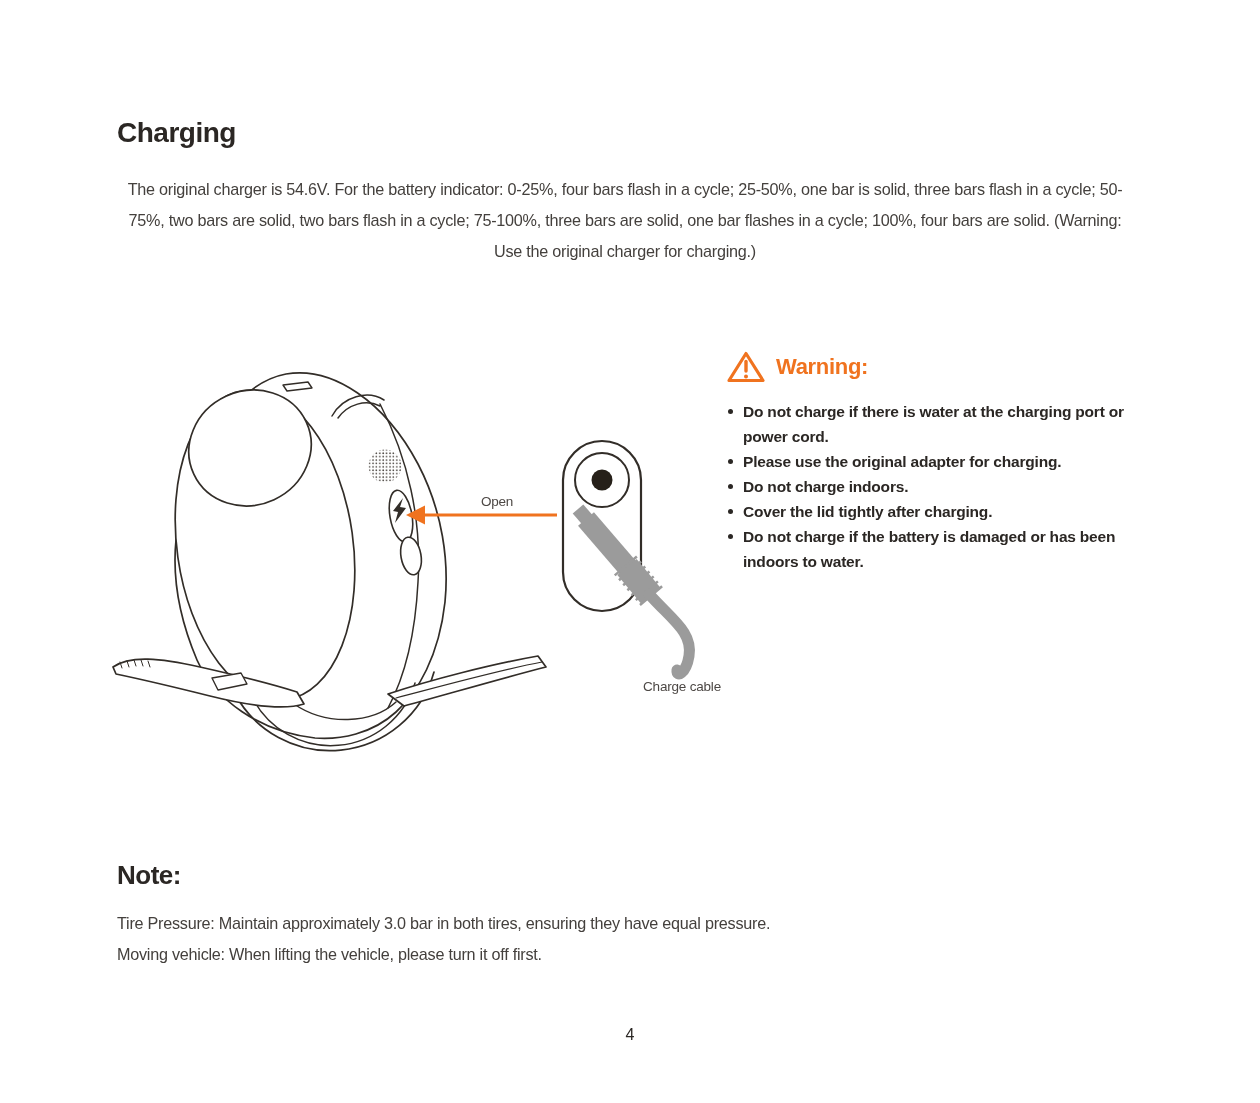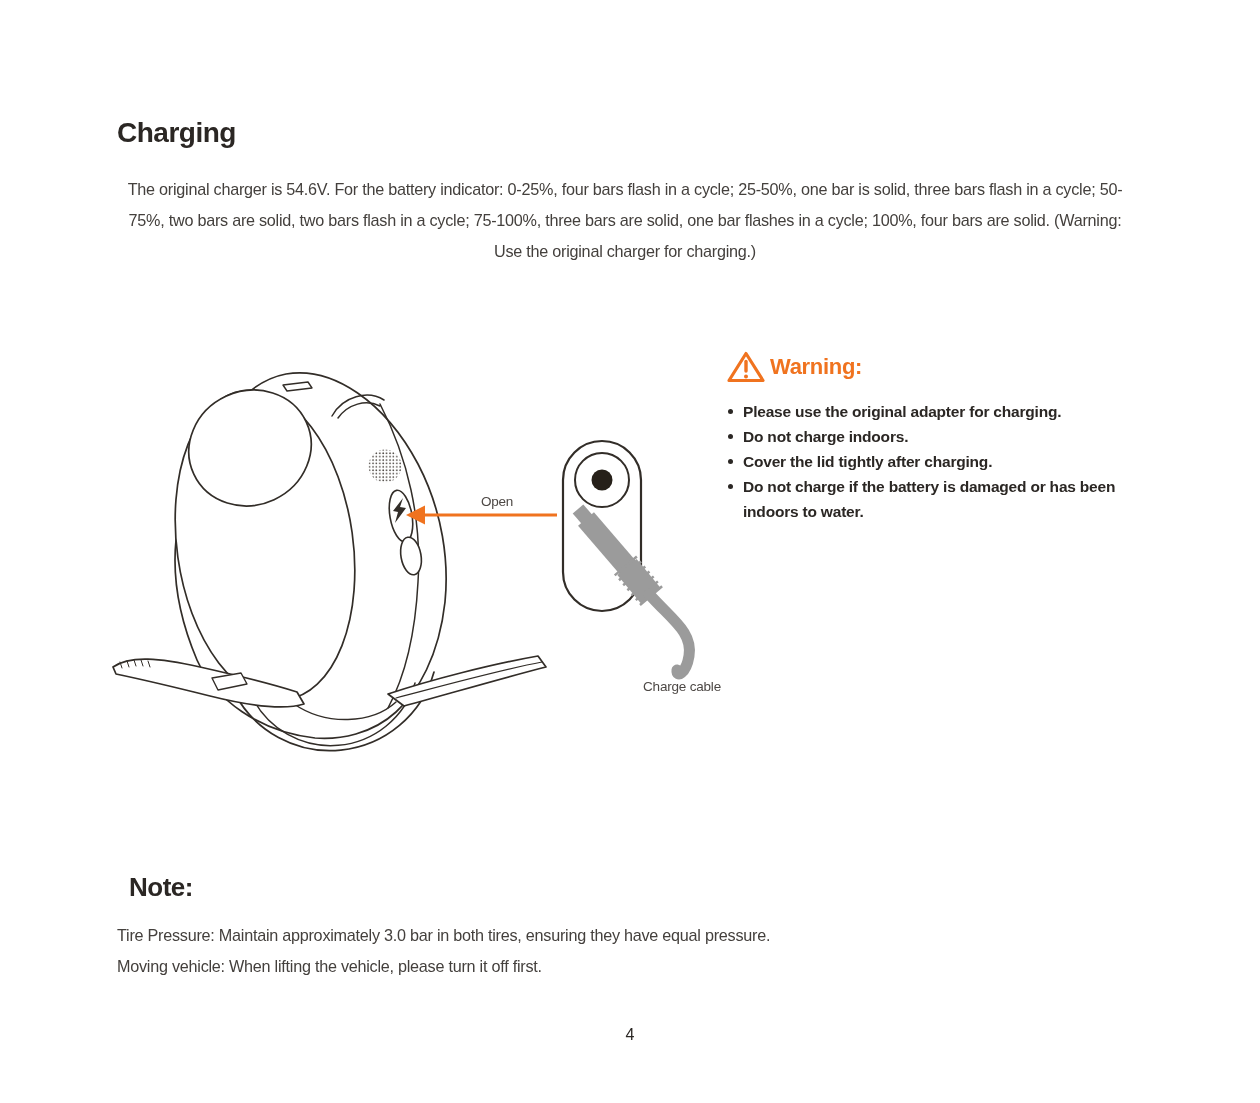"Warning:" .warning-header { gap: 4px -> 10px }
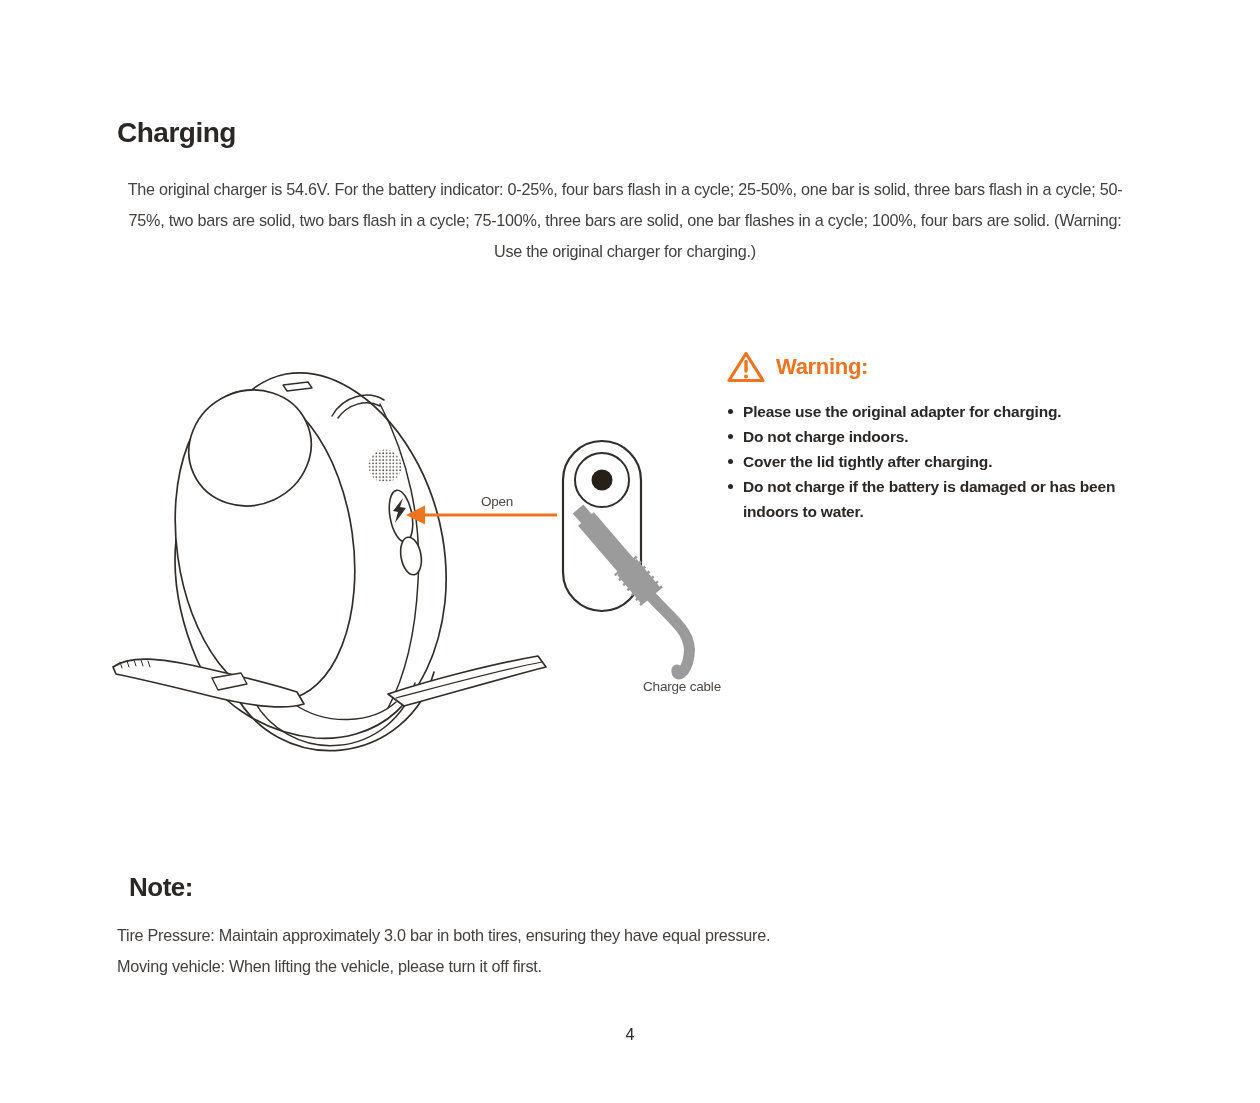"Do not charge if there" li { html: none -> <li>Do not charge if there is water at the charging port or power cord.</li> }
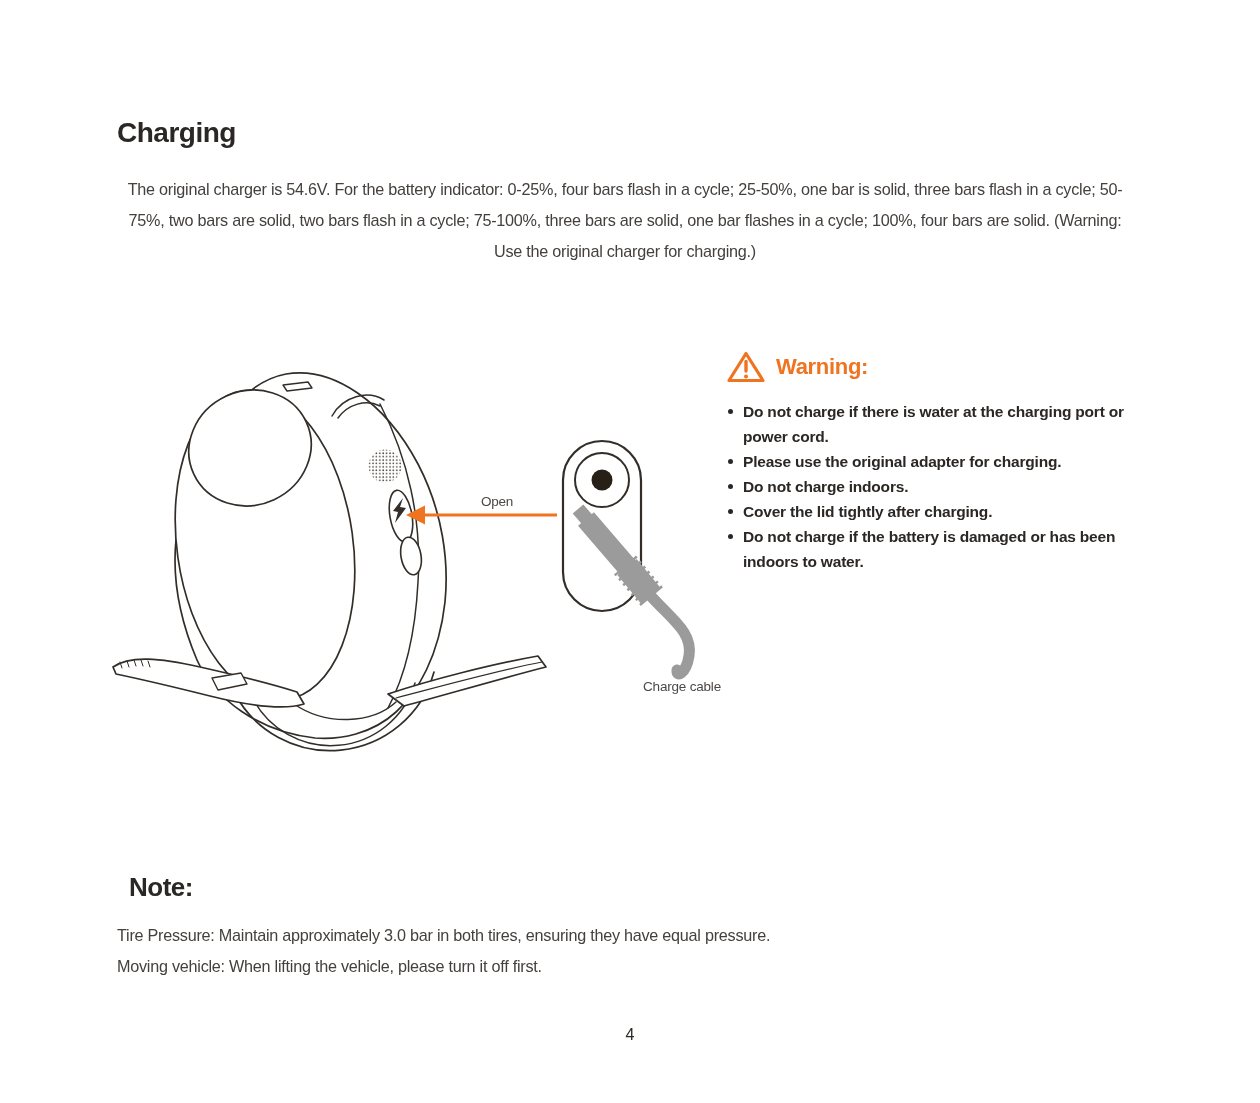"Note:" .note-title { margin: 12px -> 0 }
